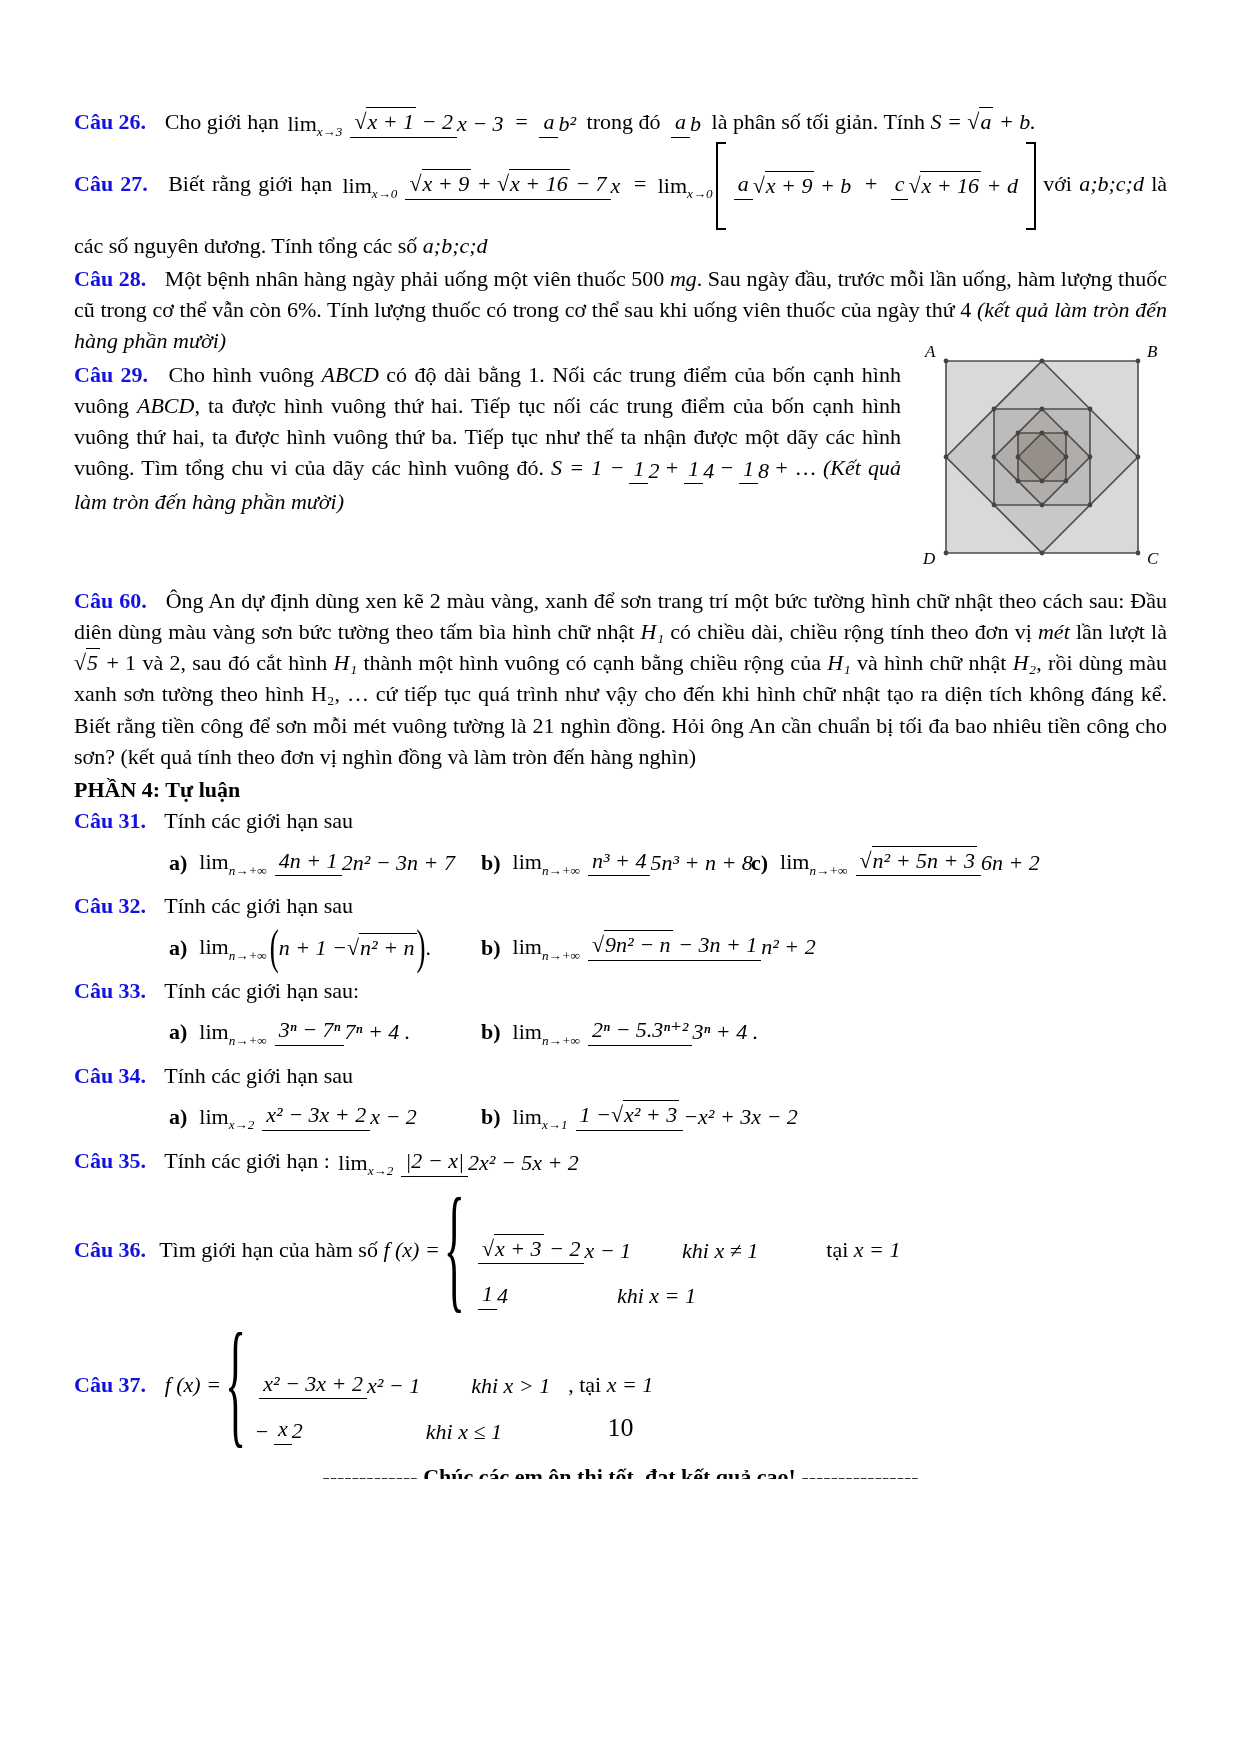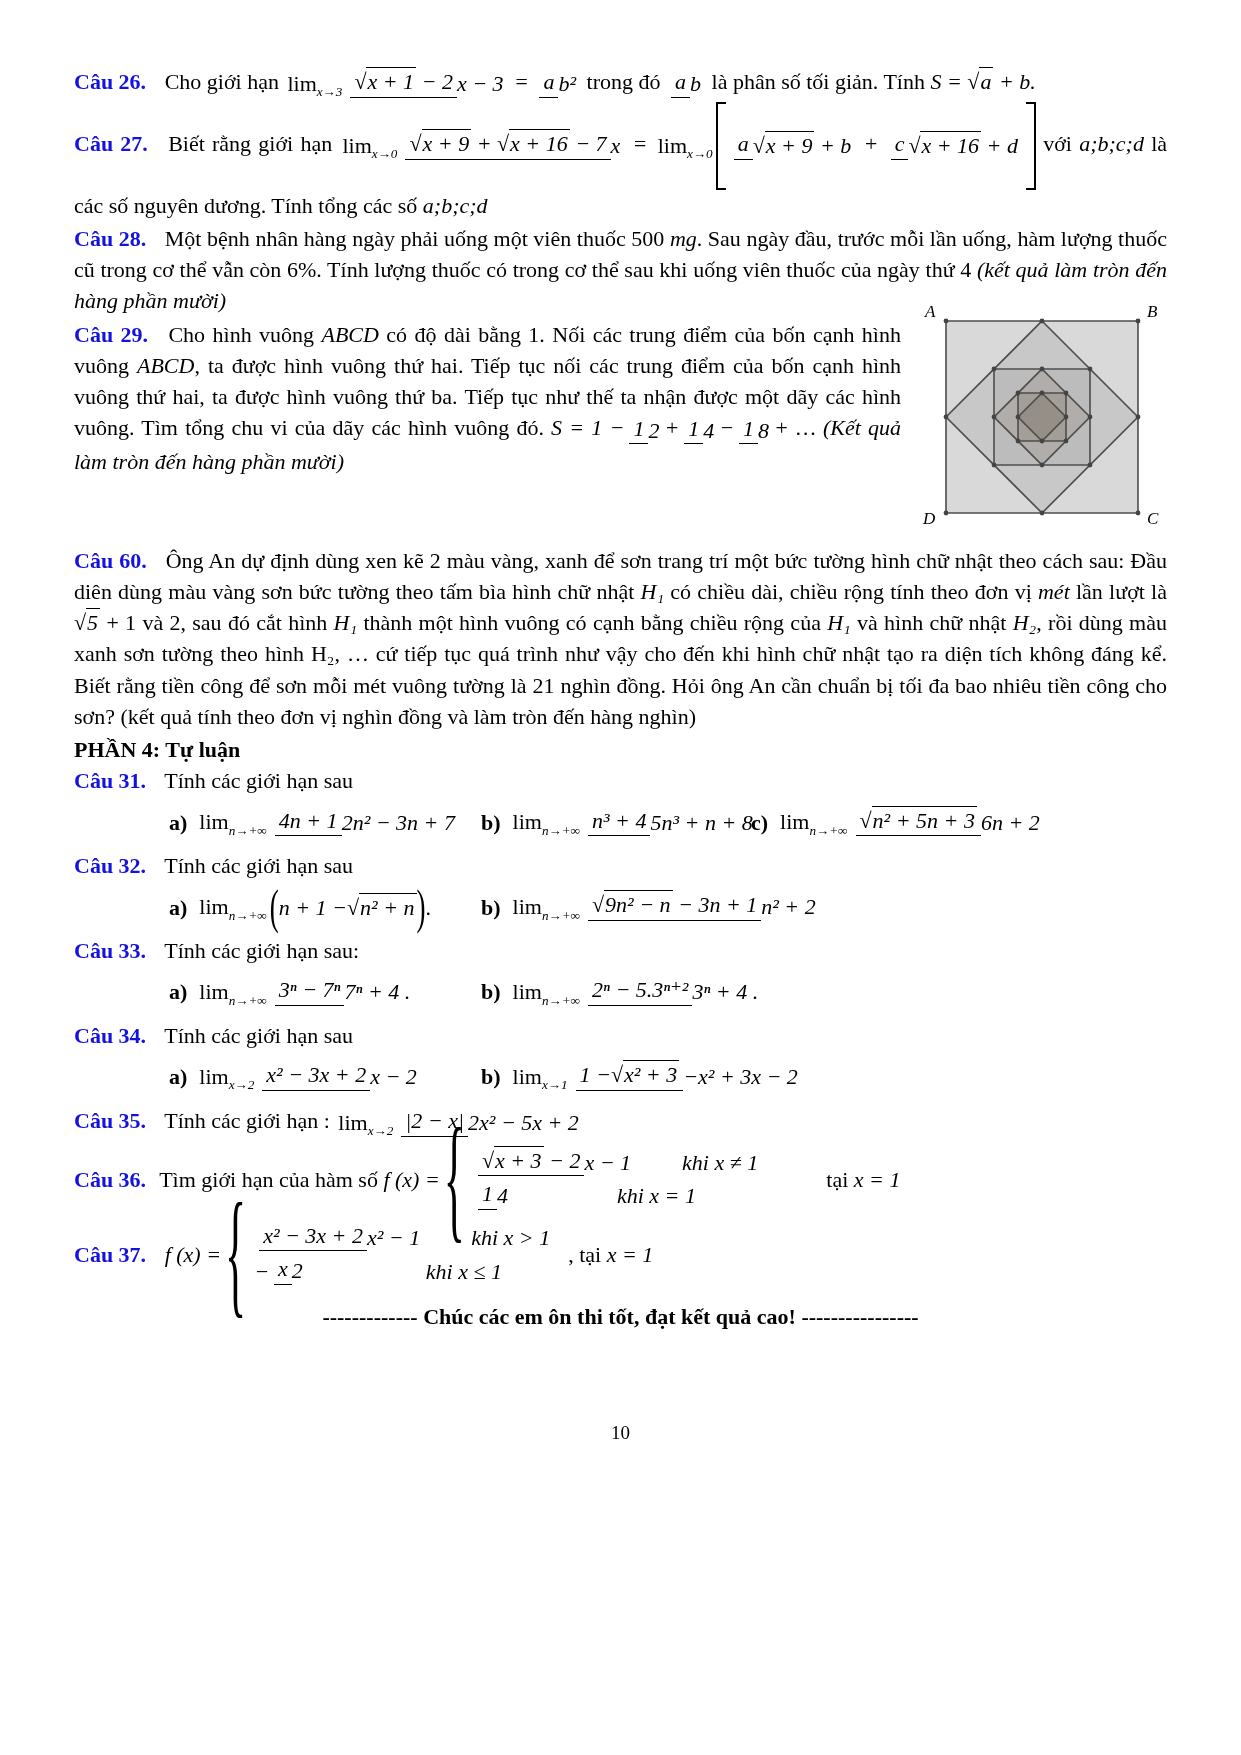"Câu 26. Cho giới hạn" .page { padding: 66px 74px 0 74px -> 106px 74px 0 74px }
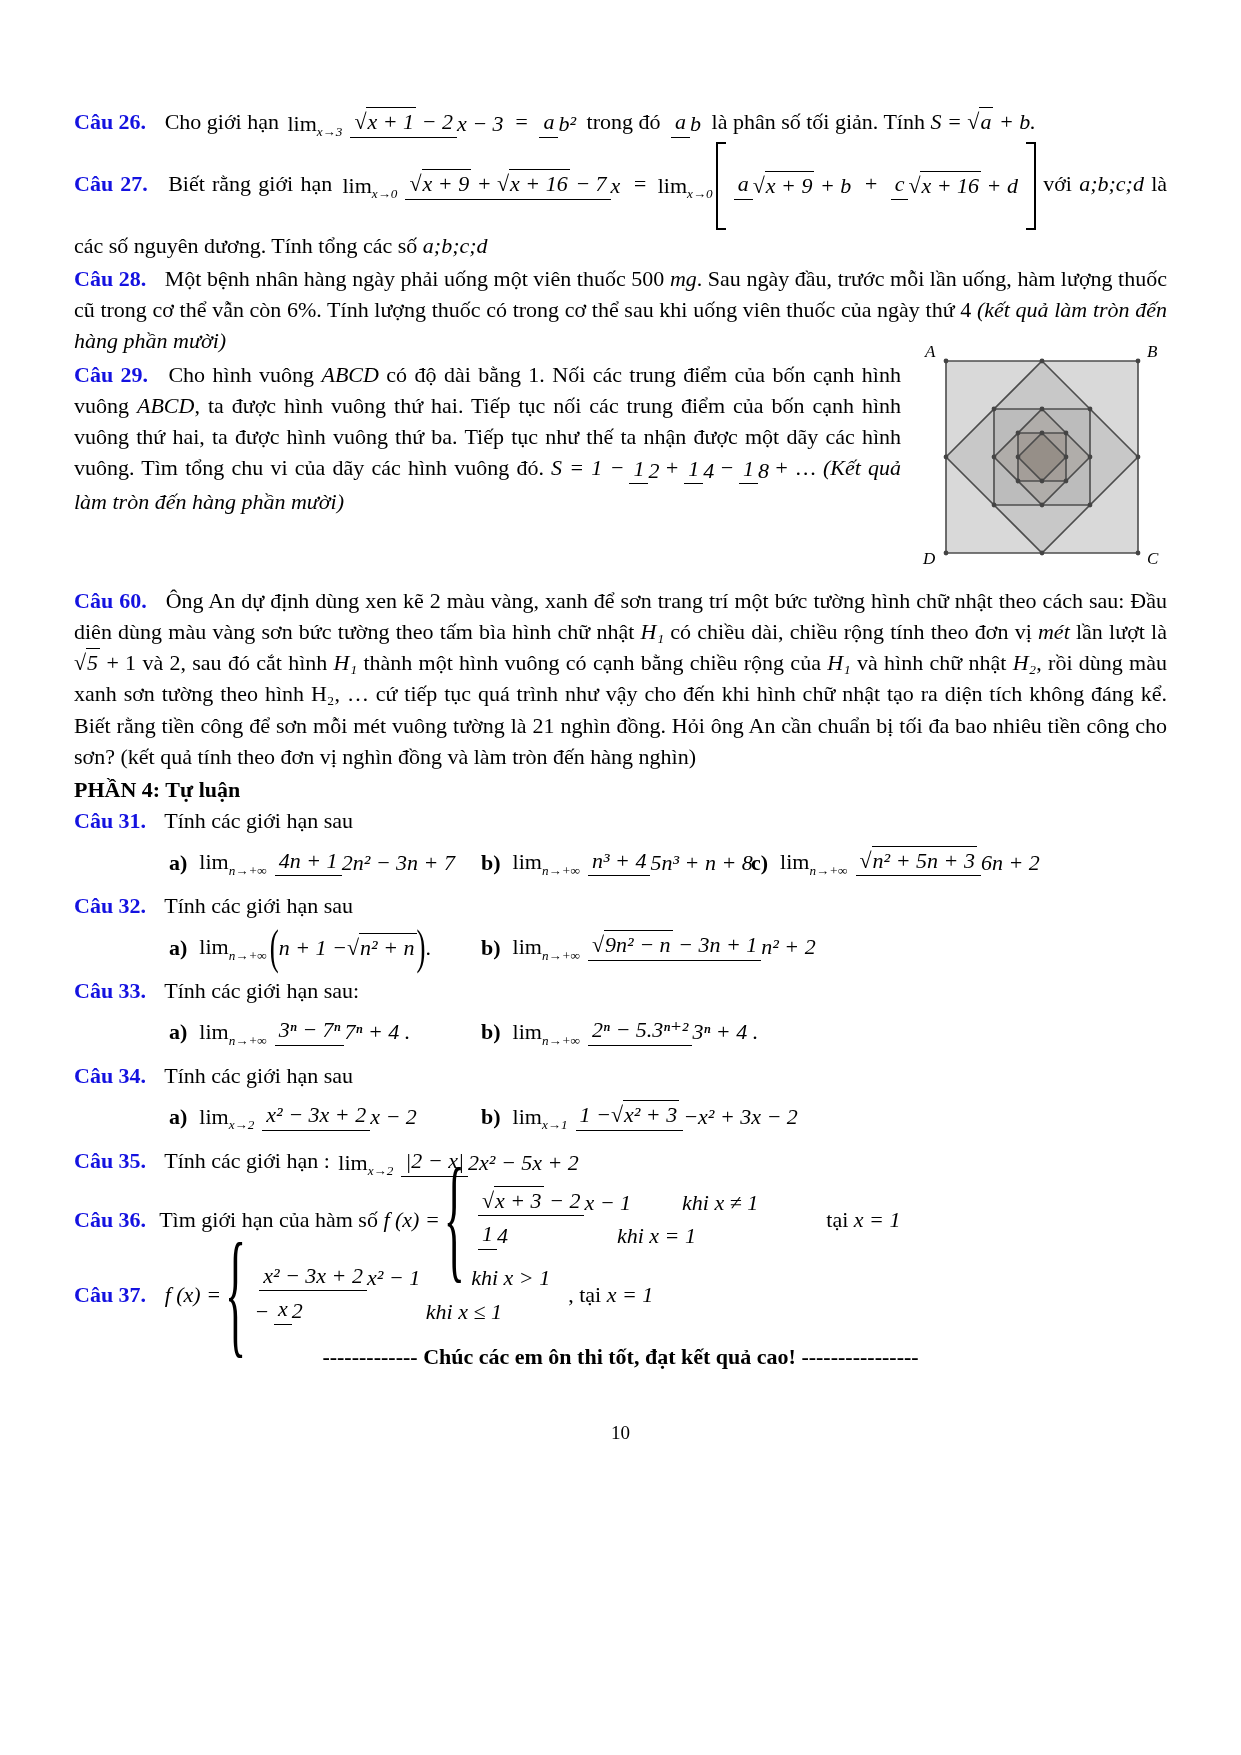"√x + 3 − 2" .cases { gap: 2px -> 14px; margin-top: none -> 48px }
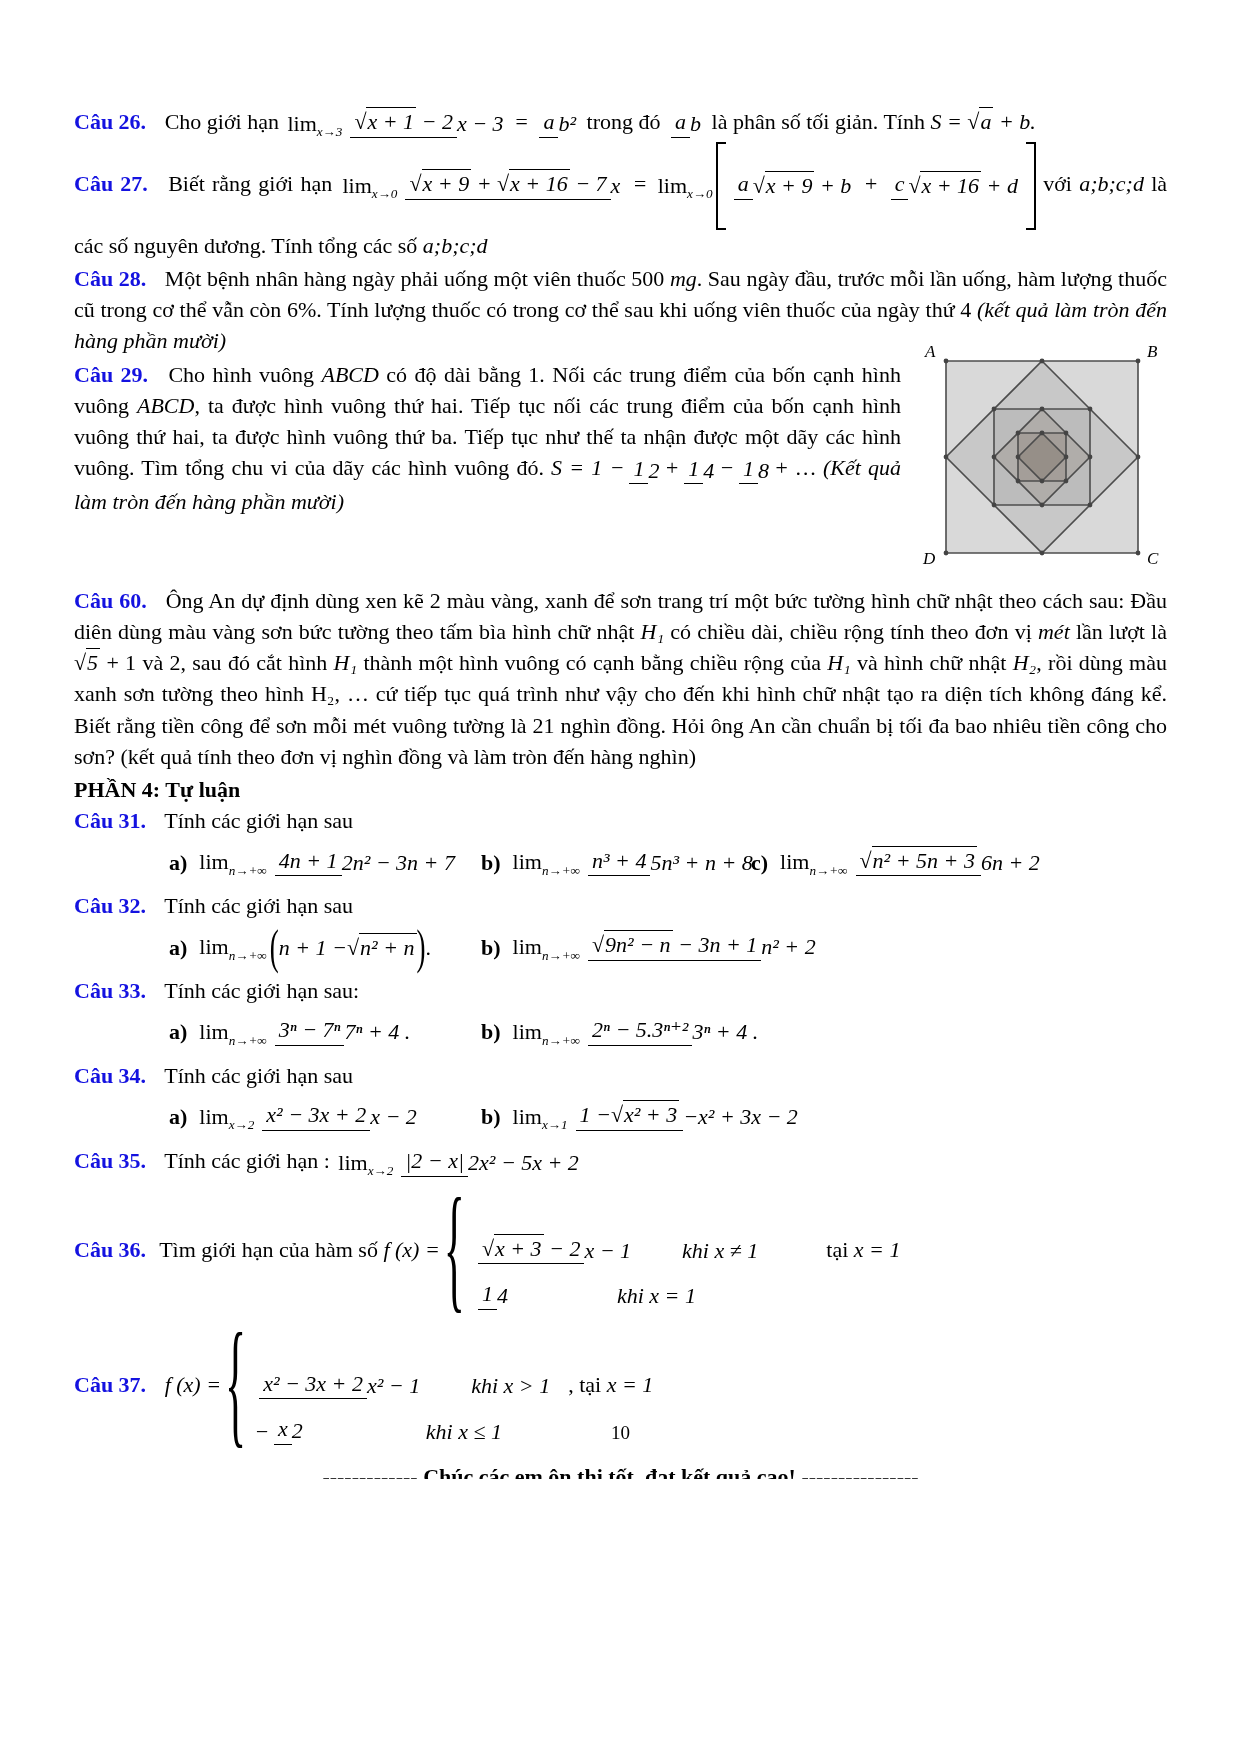"10" .pageno { font-size: 19px -> 26px }
